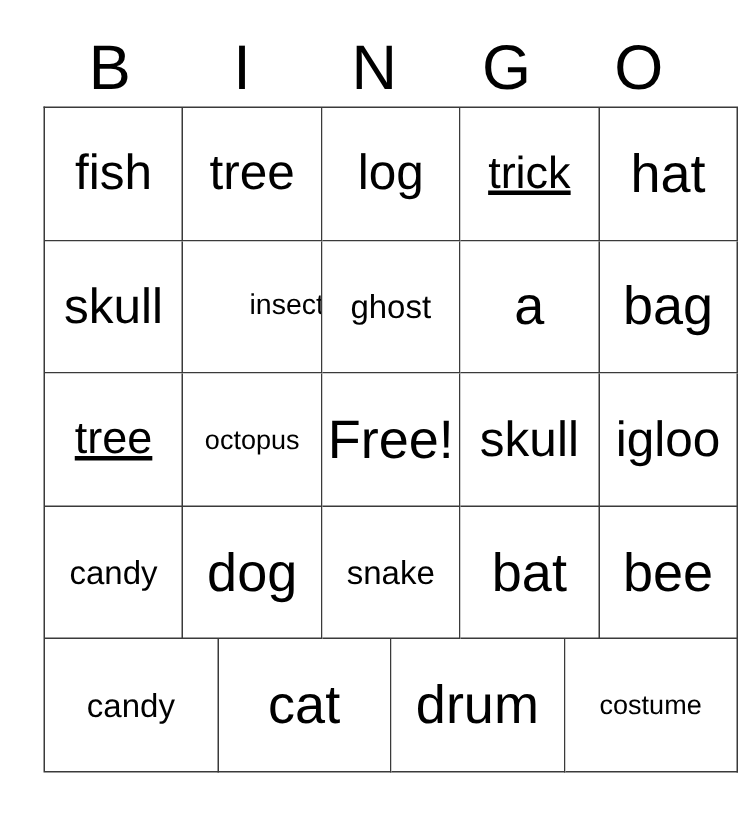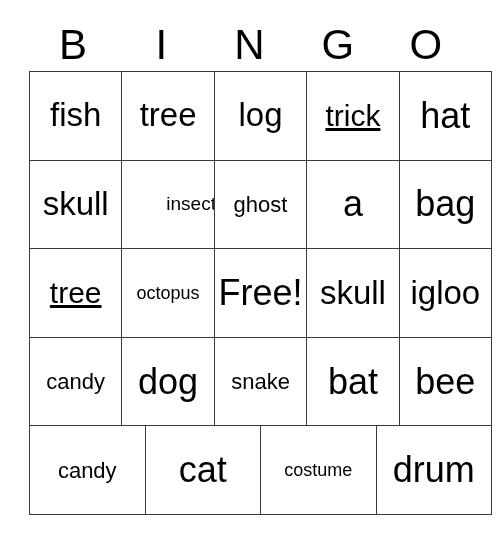"costume" div.grid-cell { order: before "drum" -> after "drum" }
